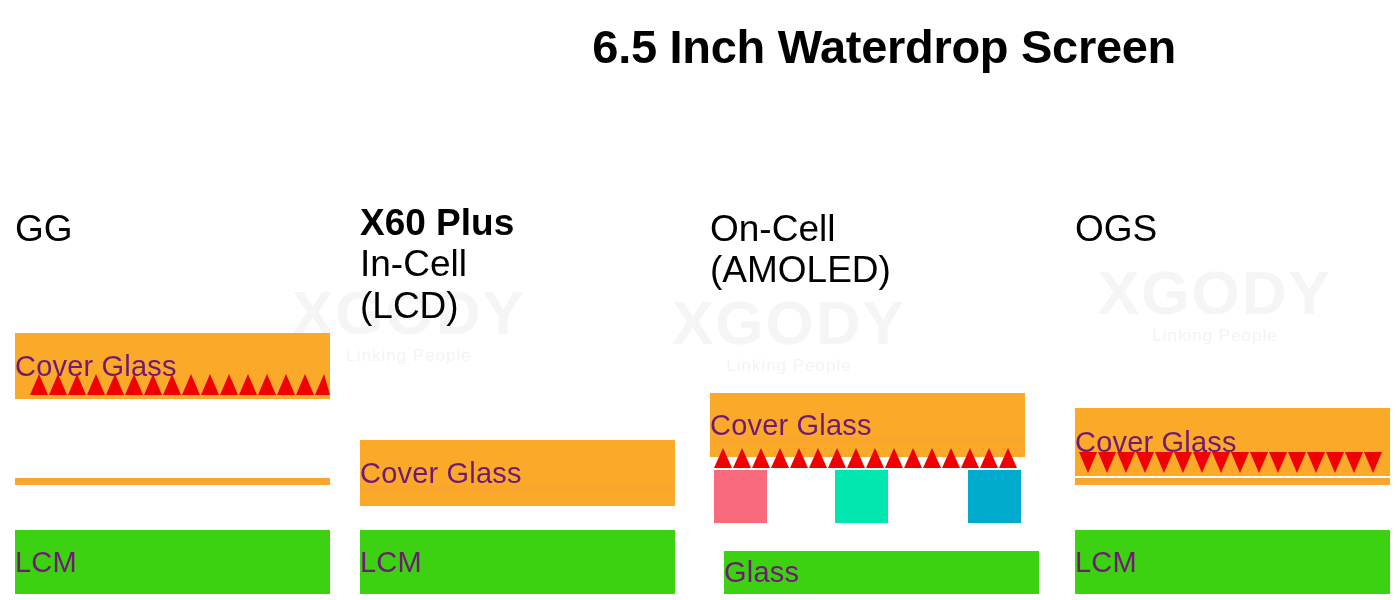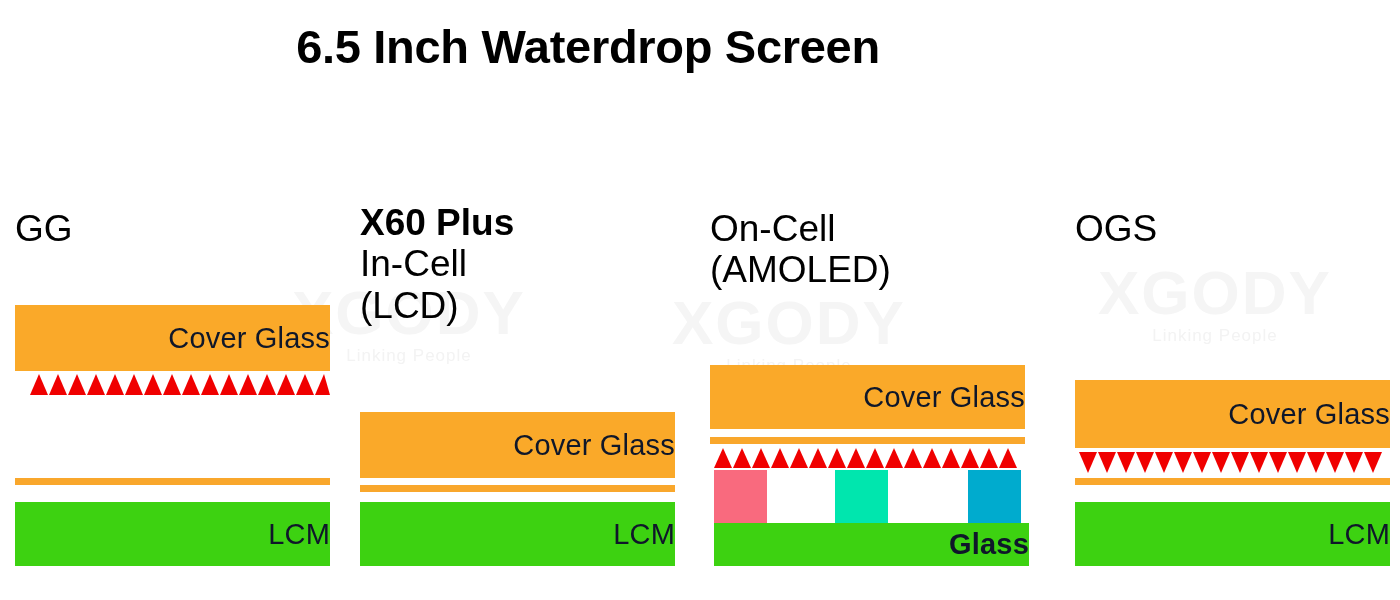"6.5 Inch Waterdrop Screen" .title-block { text-align: center -> right }
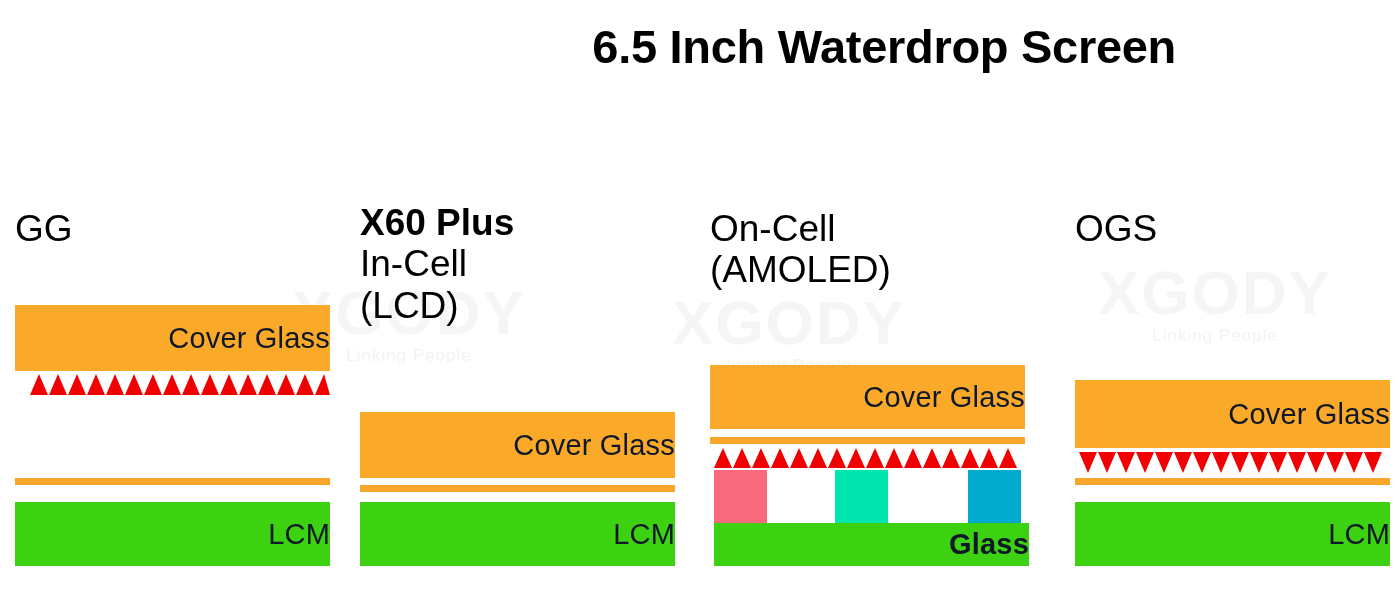"Cover Glass" .layer { color: #0f172a -> #701a75; justify-content: flex-end -> flex-start; margin-top: none -> 28px }
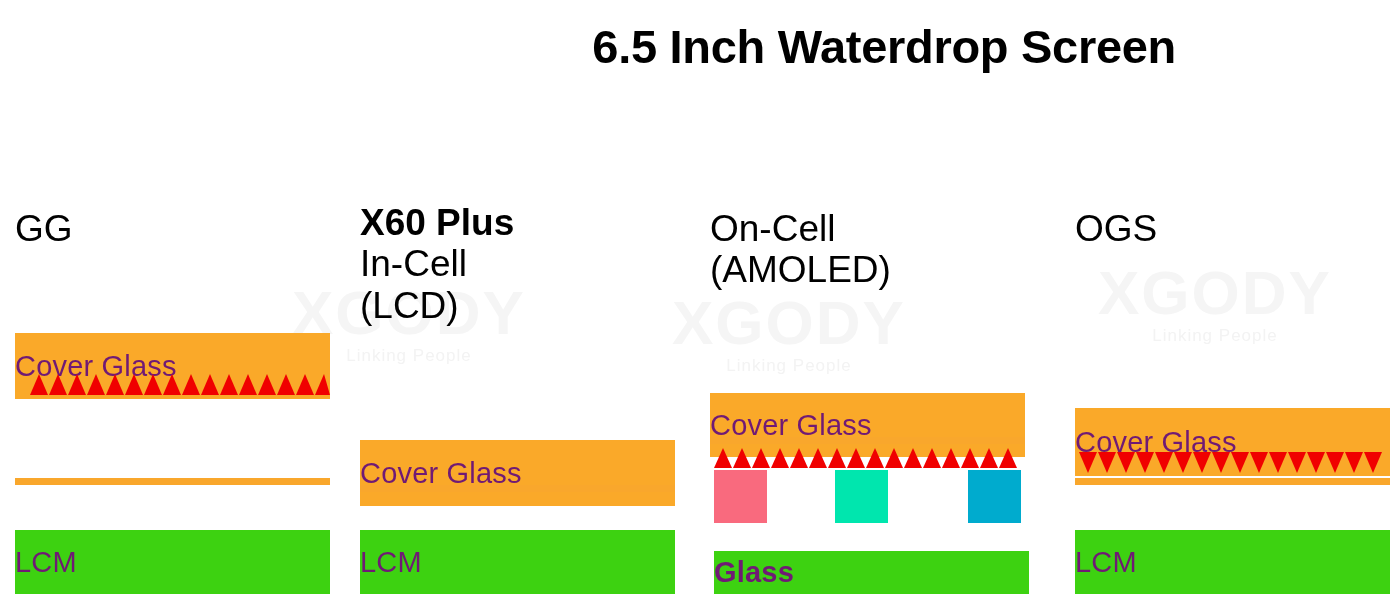"Glass" div.layer { font-weight: bold -> none; left: 4px -> 14px }
